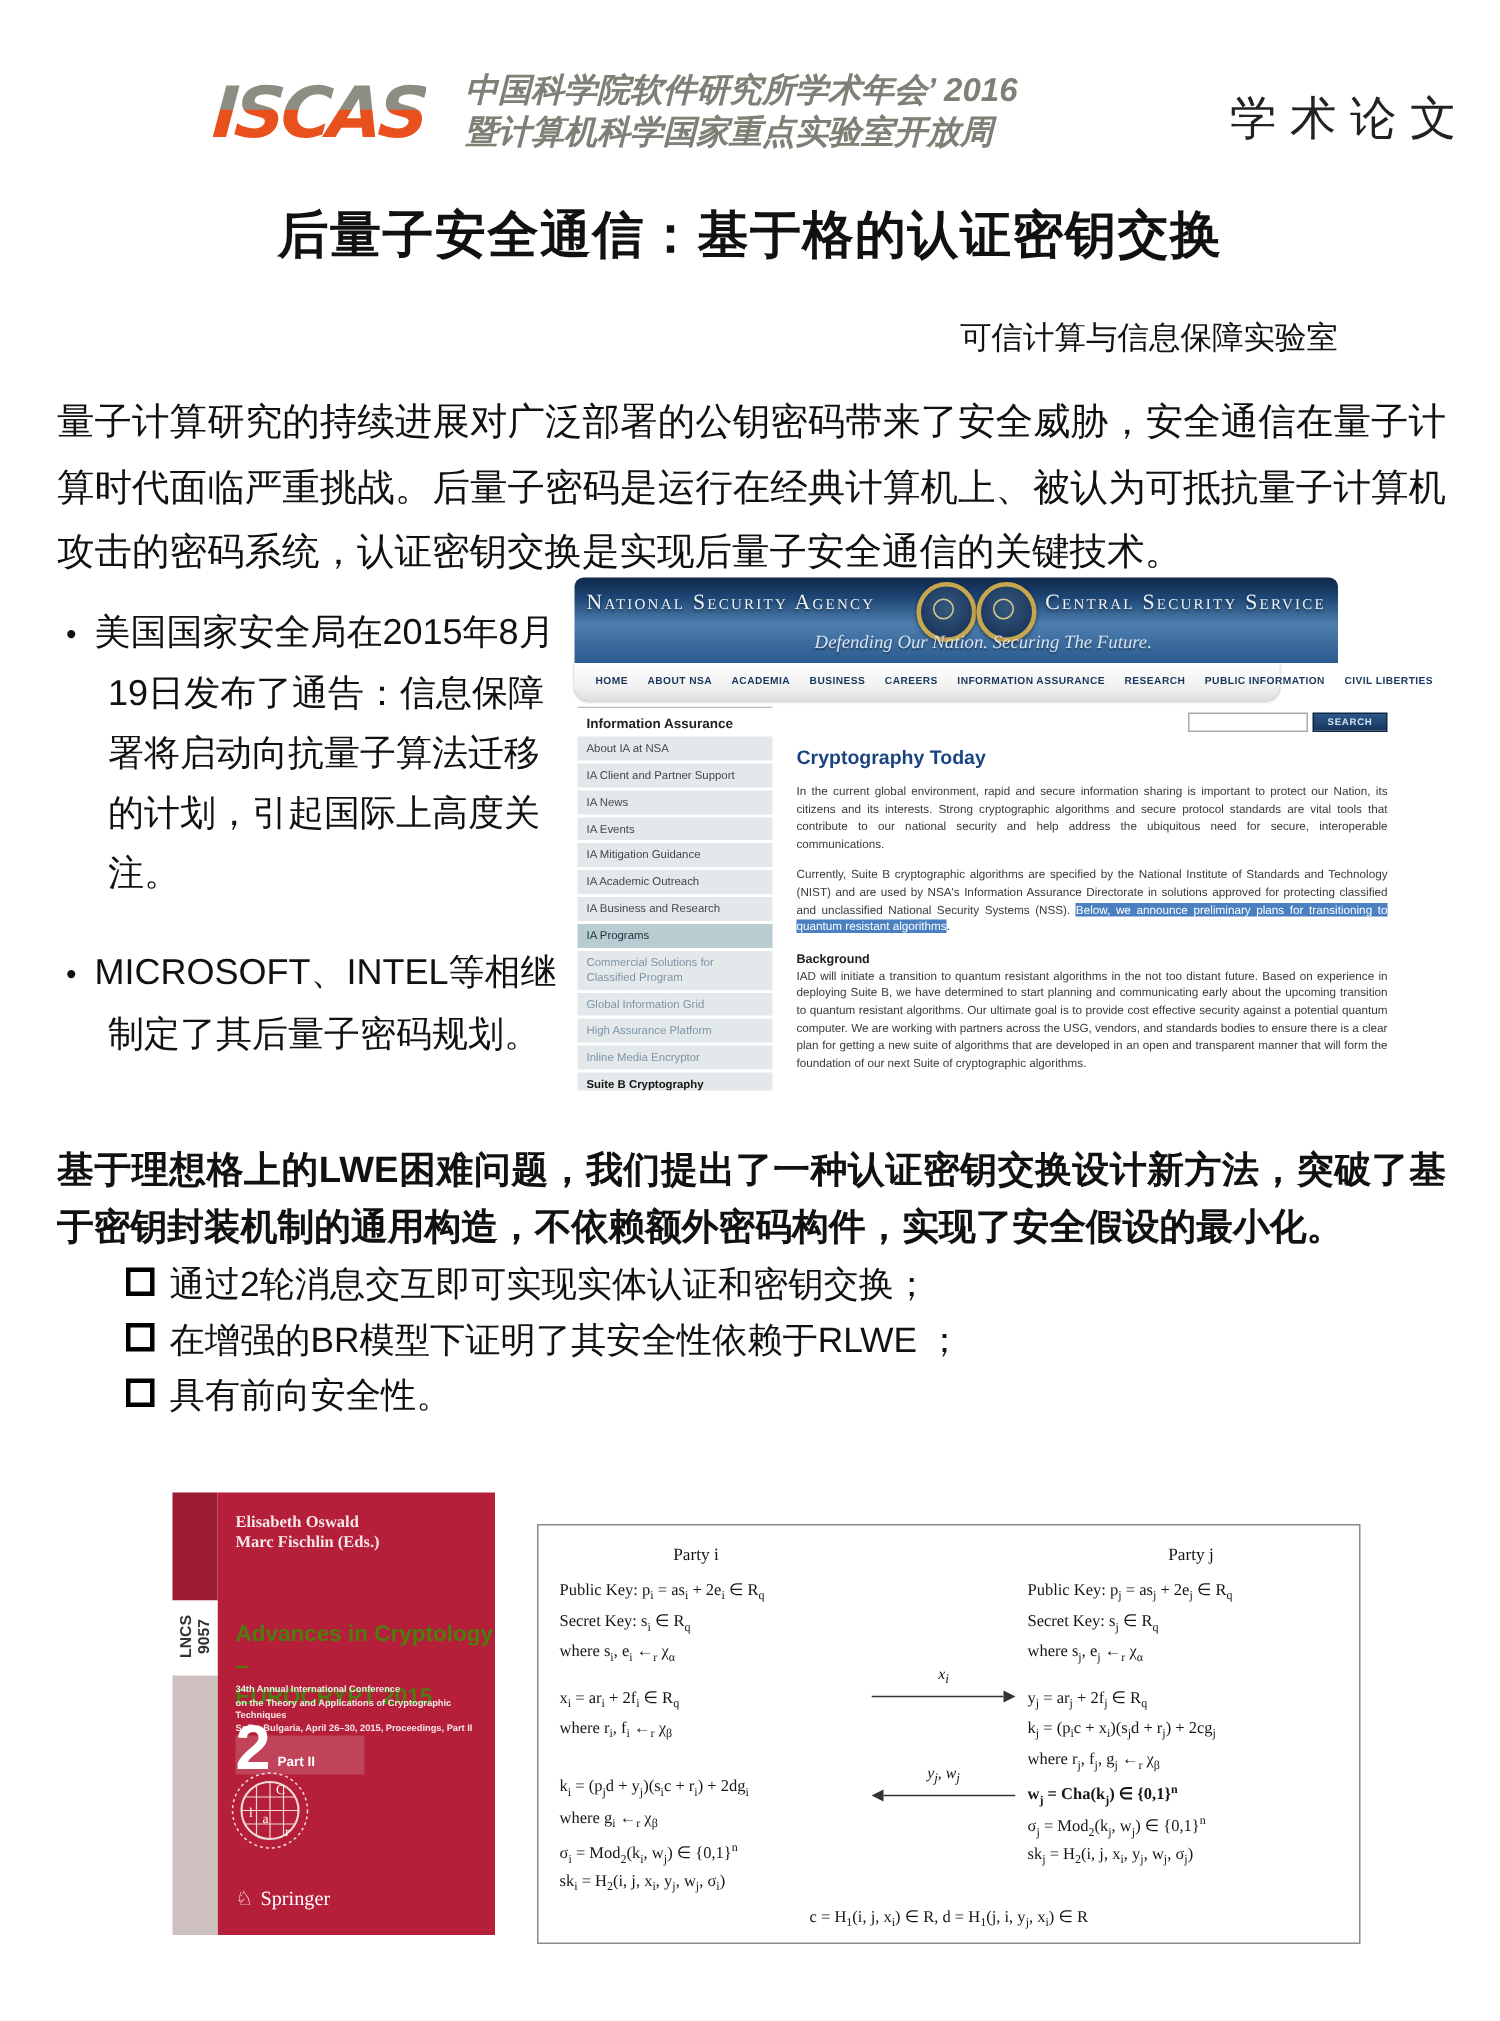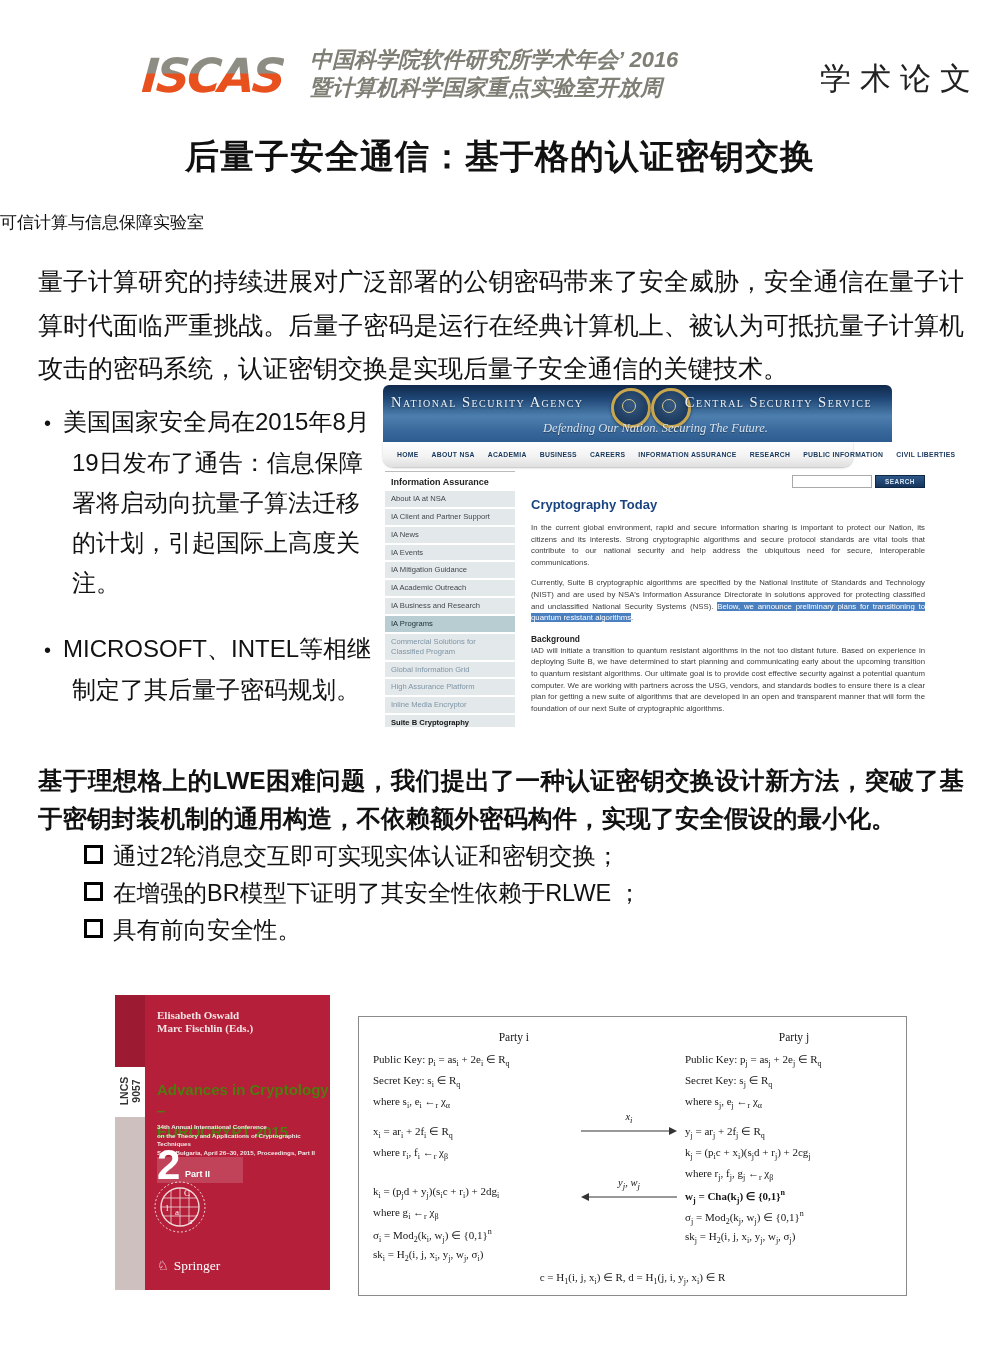"可信计算与信息保障实验室" .affil { font-size: 17px -> 21px; text-align: left -> right }
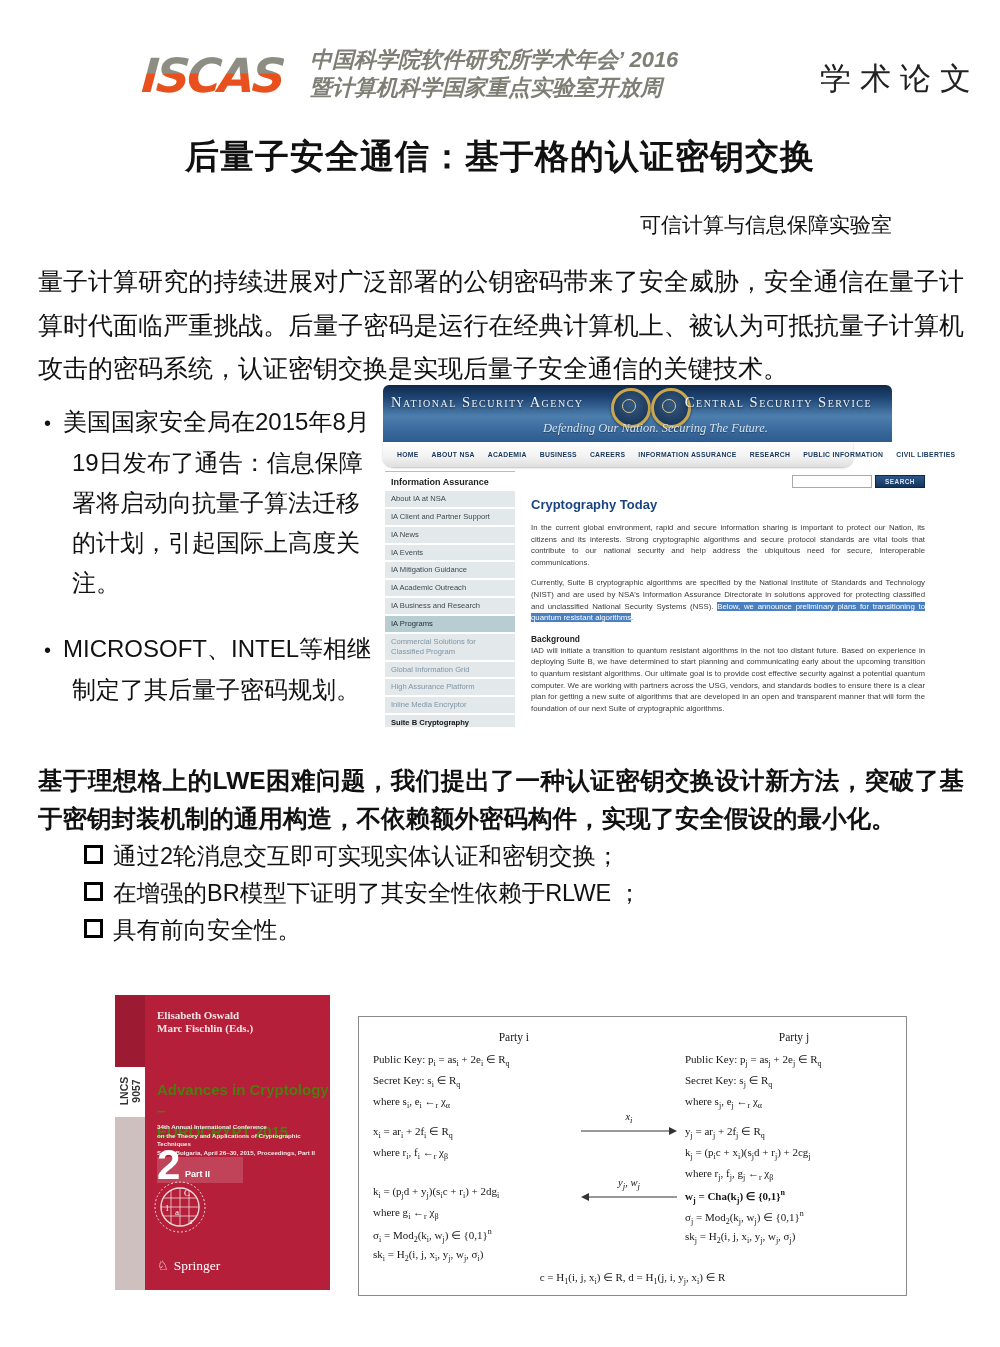"Central Security Service" div.nsa-agency { right: 20px -> 8px }
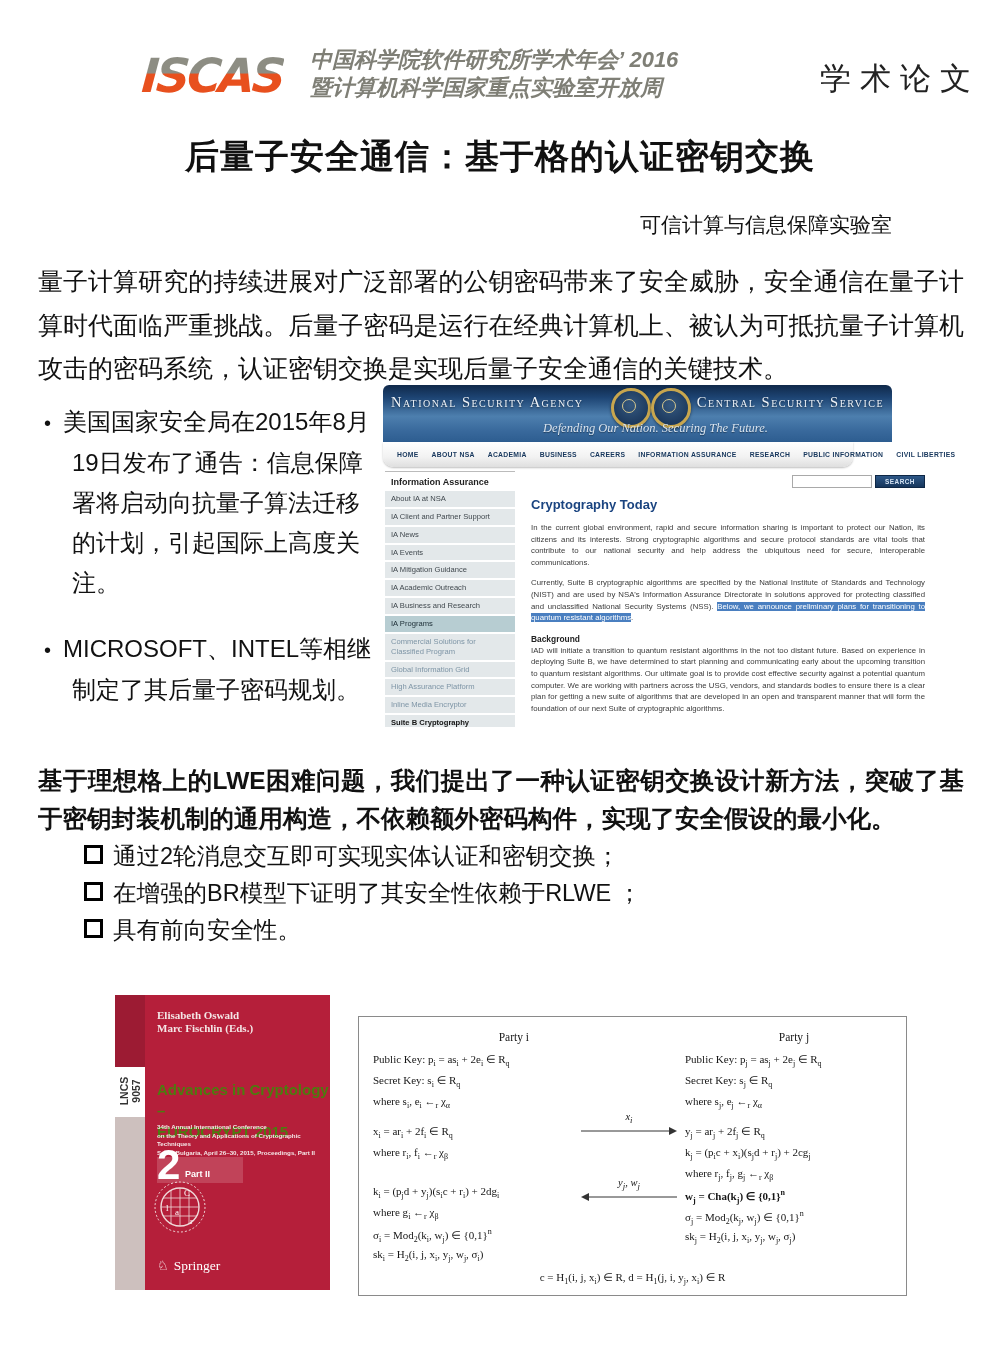"Party i" div.pl { text-align: right -> center }
